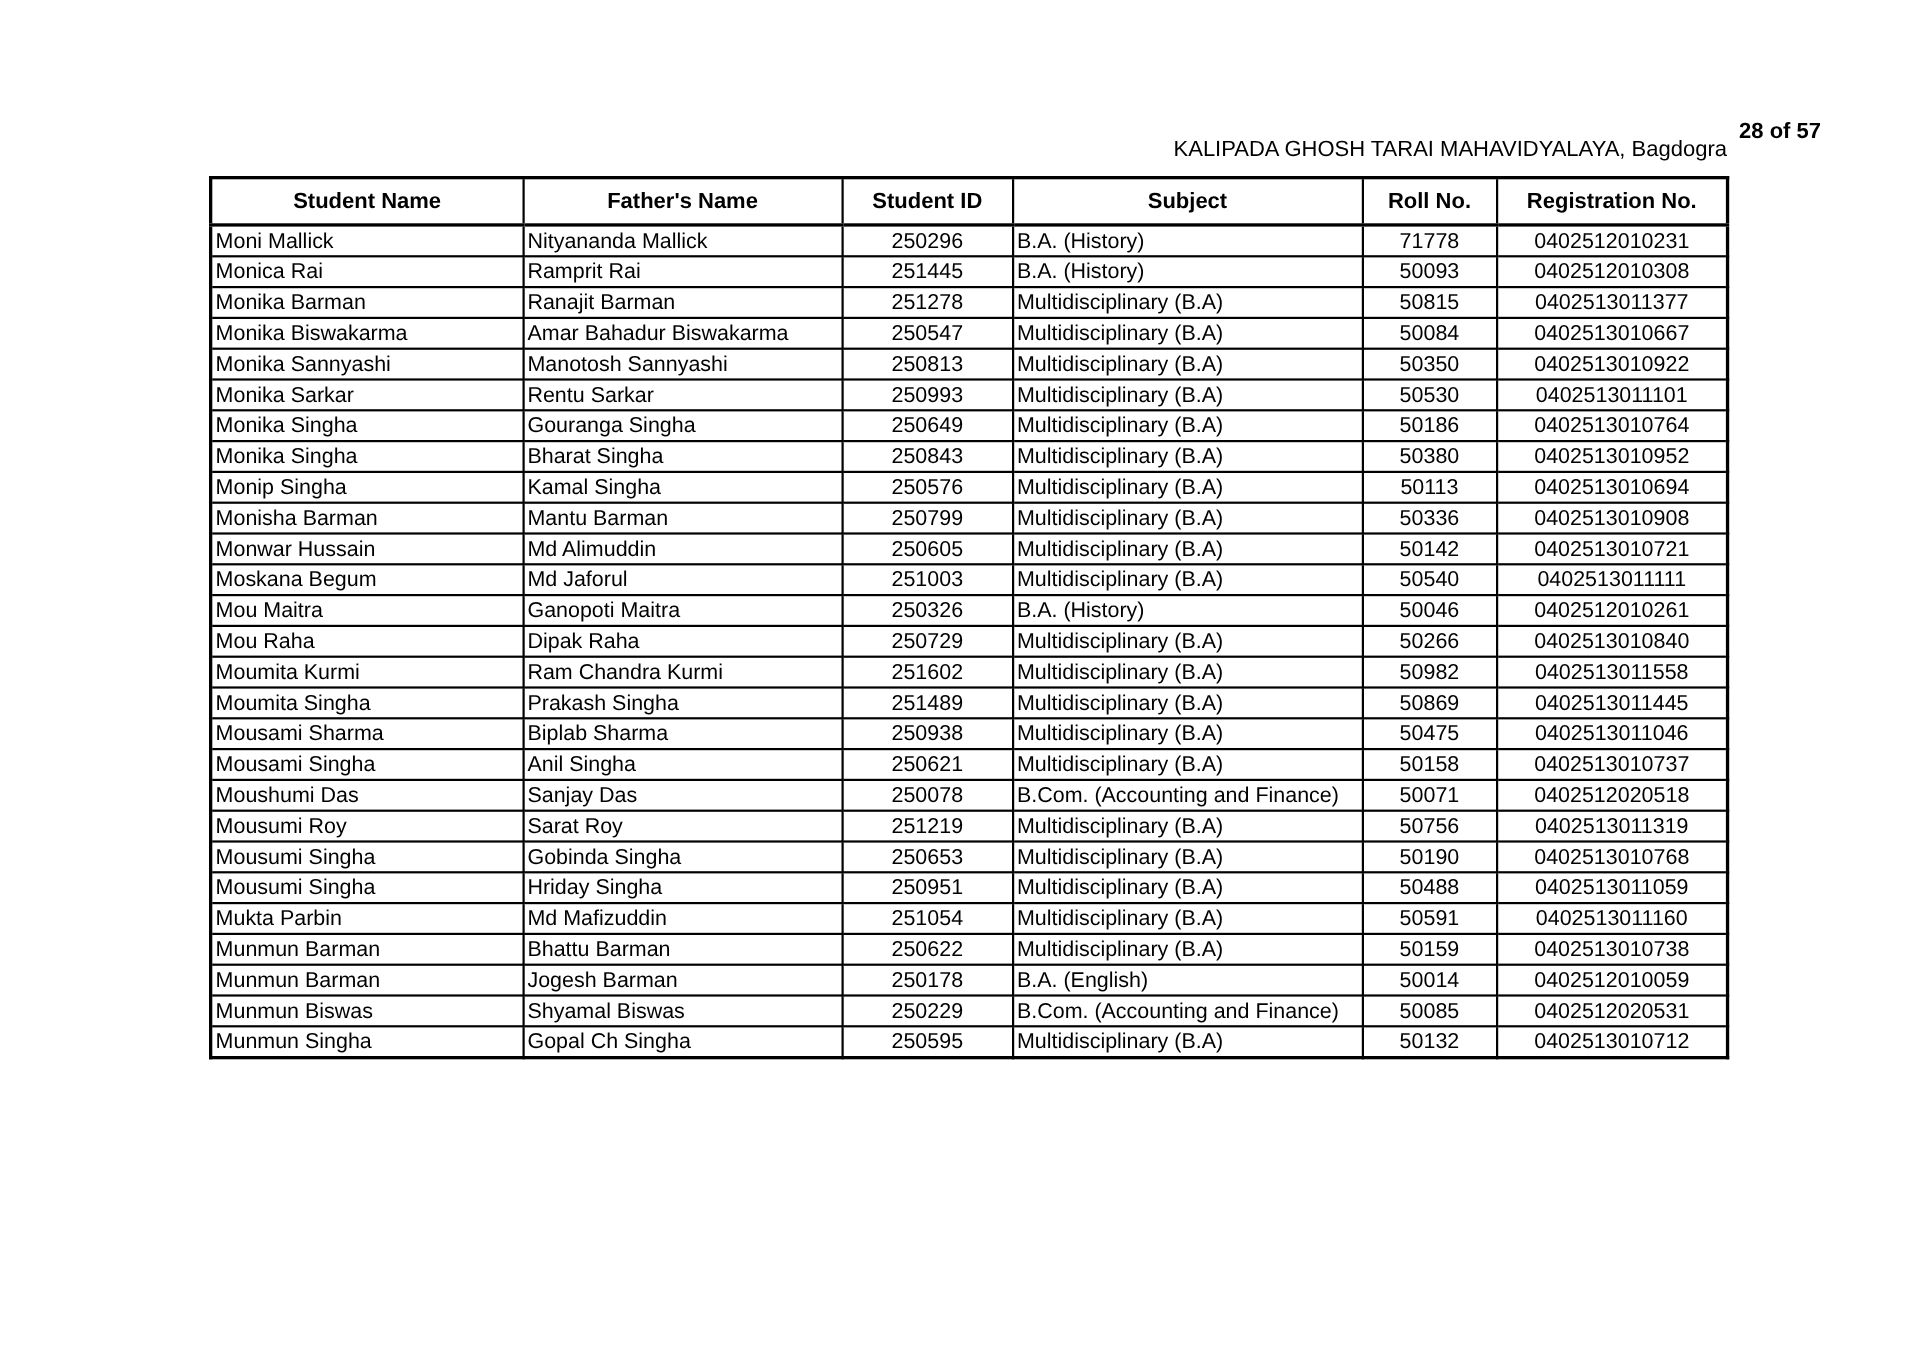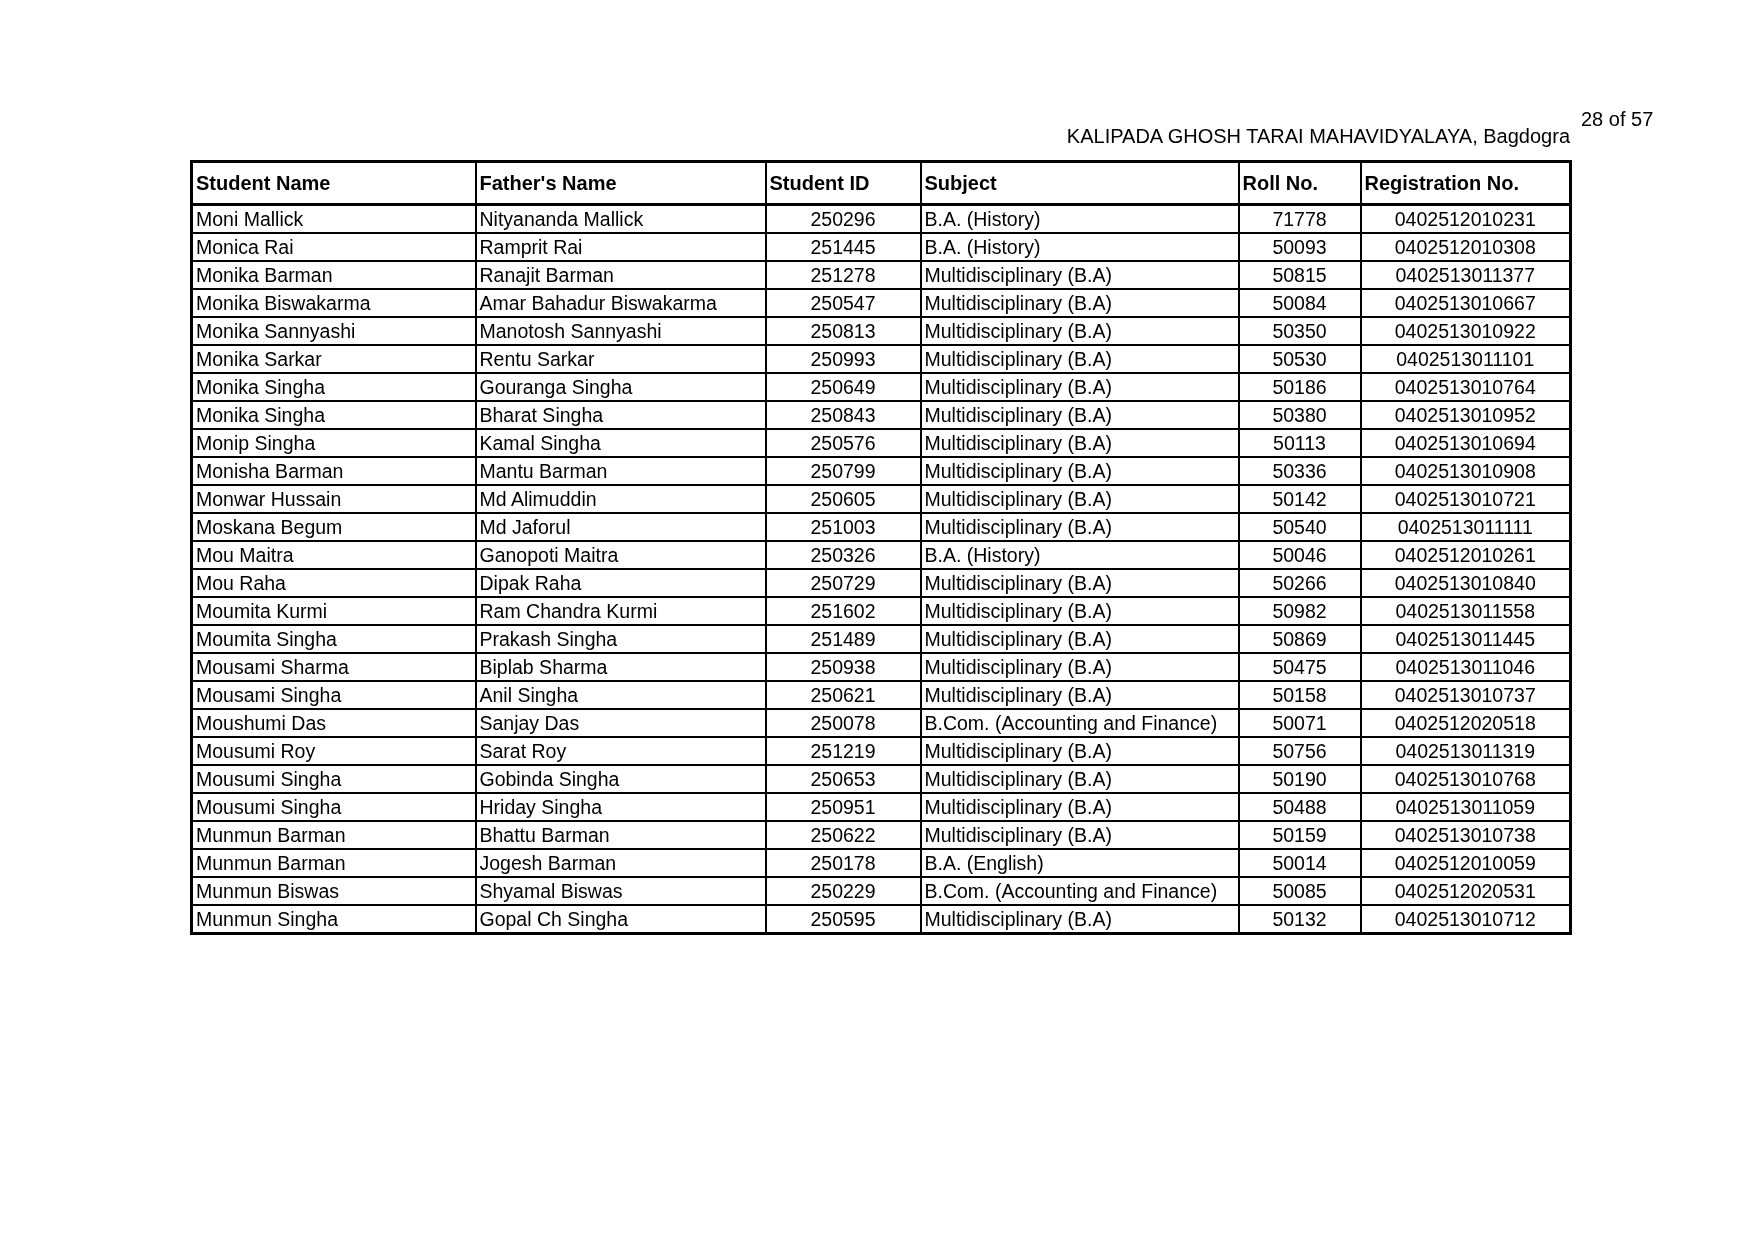"28 of 57" .page-number { font-weight: normal -> bold }
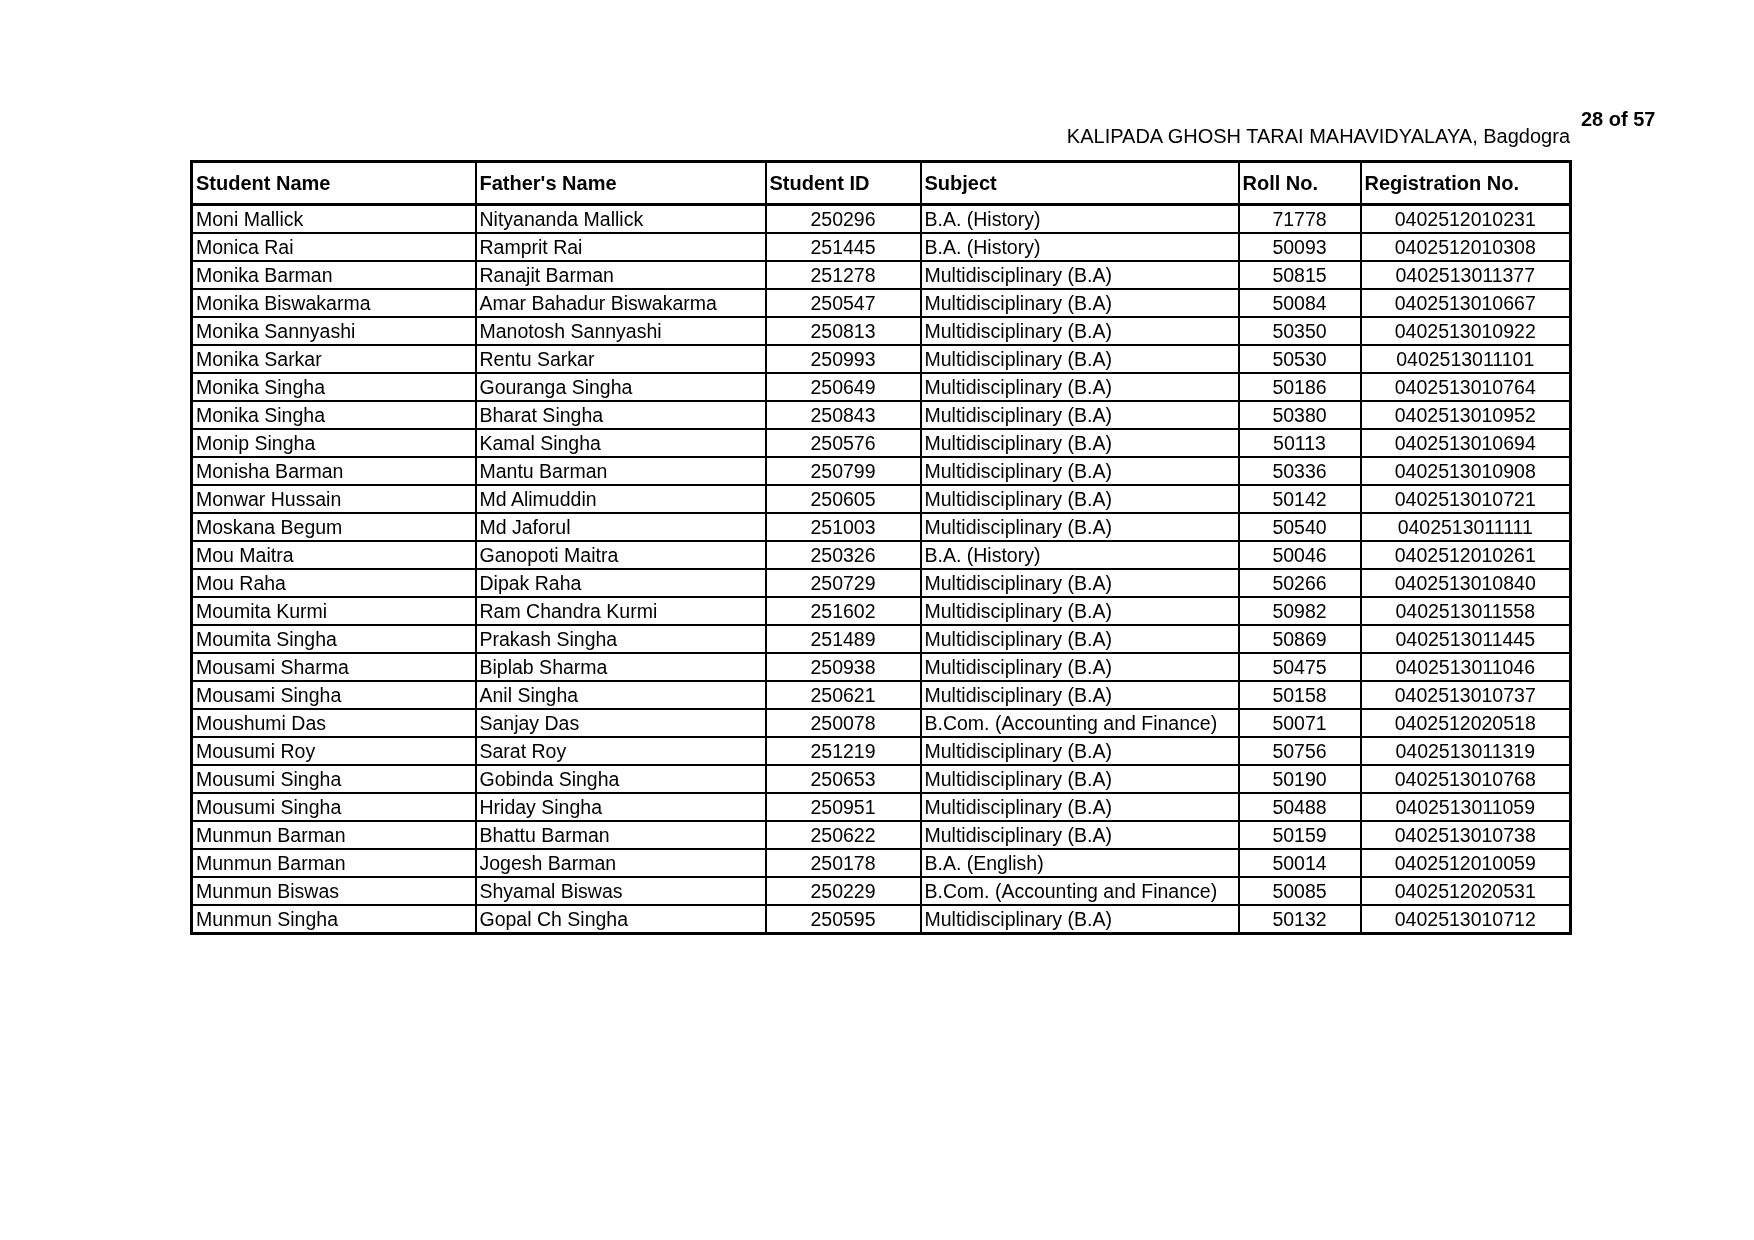"Student Name" table.roster th { text-align: left -> center }
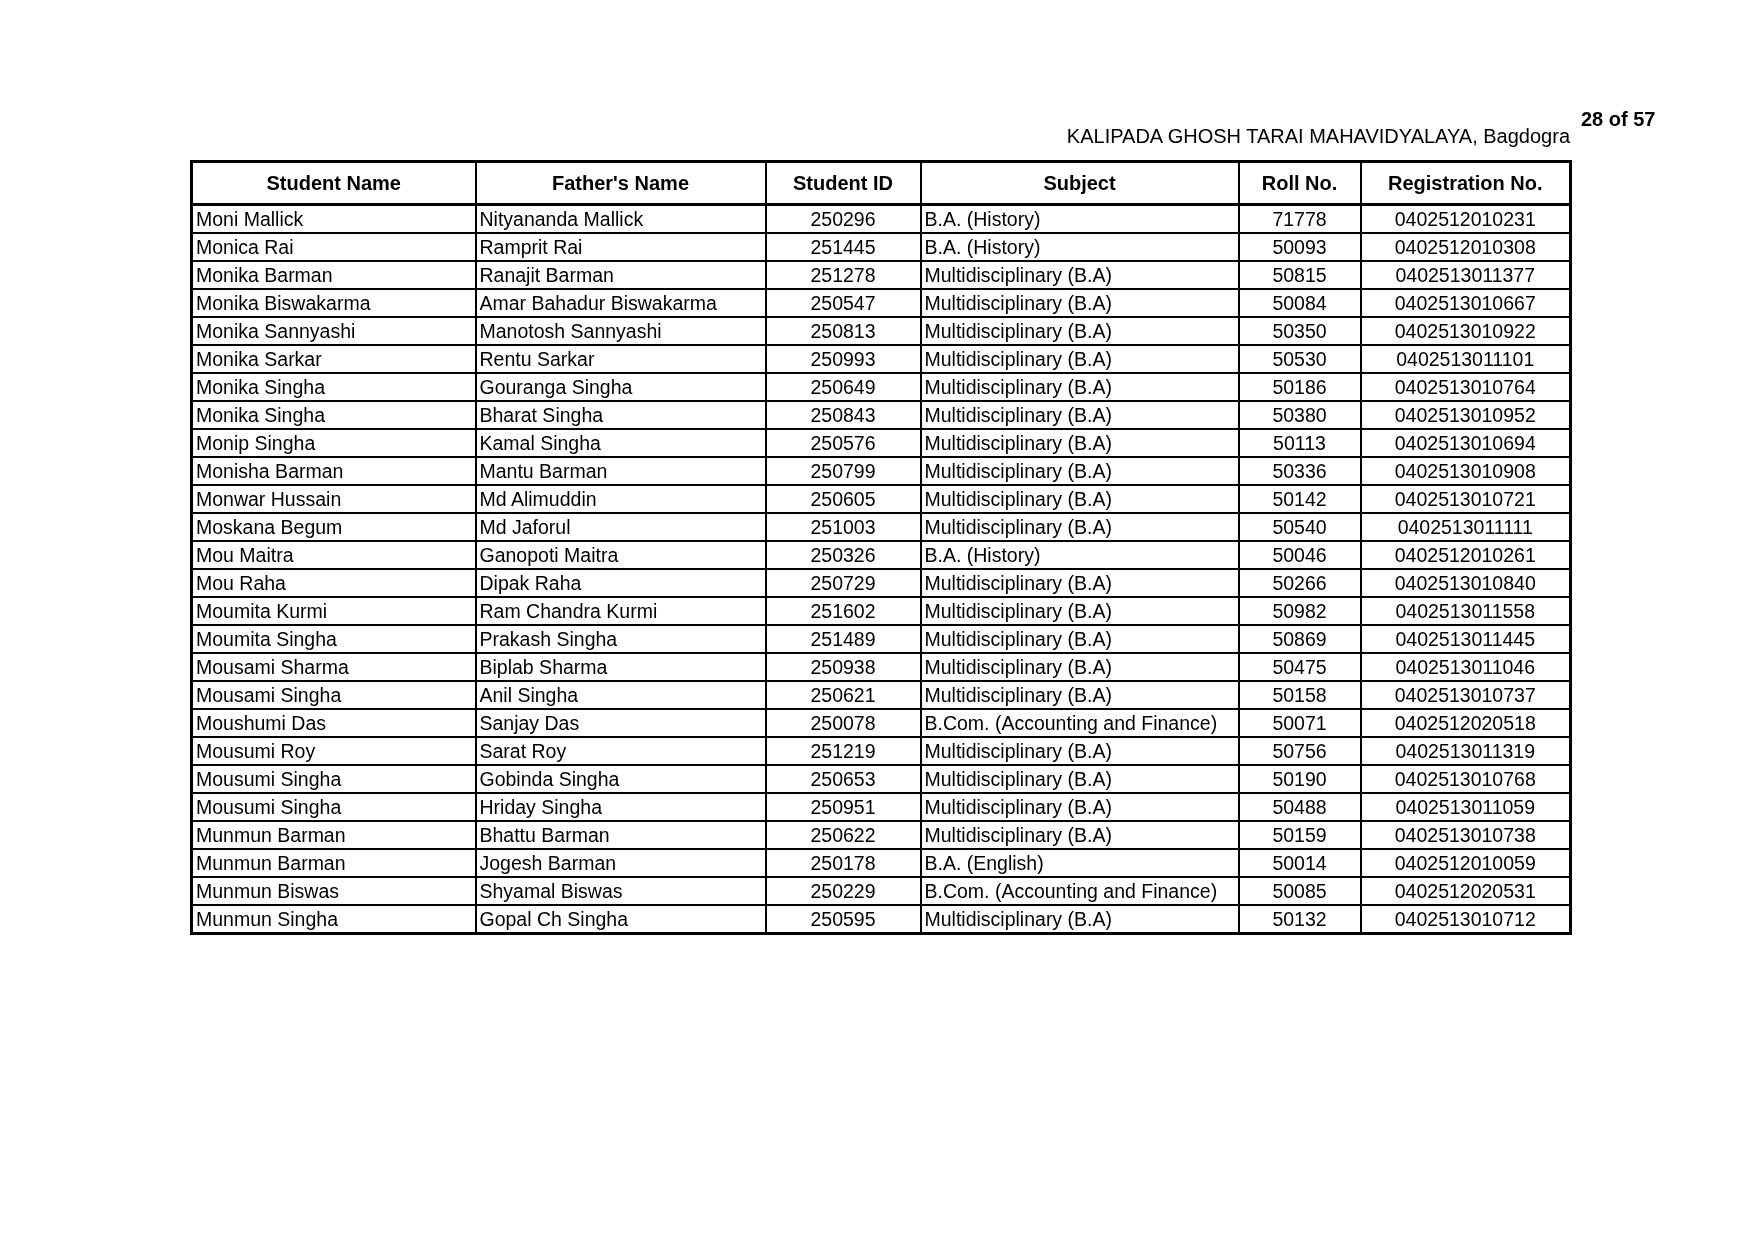"Mukta Parbin" tr { html: none -> <tr> <td>Mukta Parbin</td> <td>Md Mafizuddin</td> <td>251054</td> <td>Multidisciplinary (B.A)</td> <td>50591</td> <td>0402513011160</td> </tr> }
